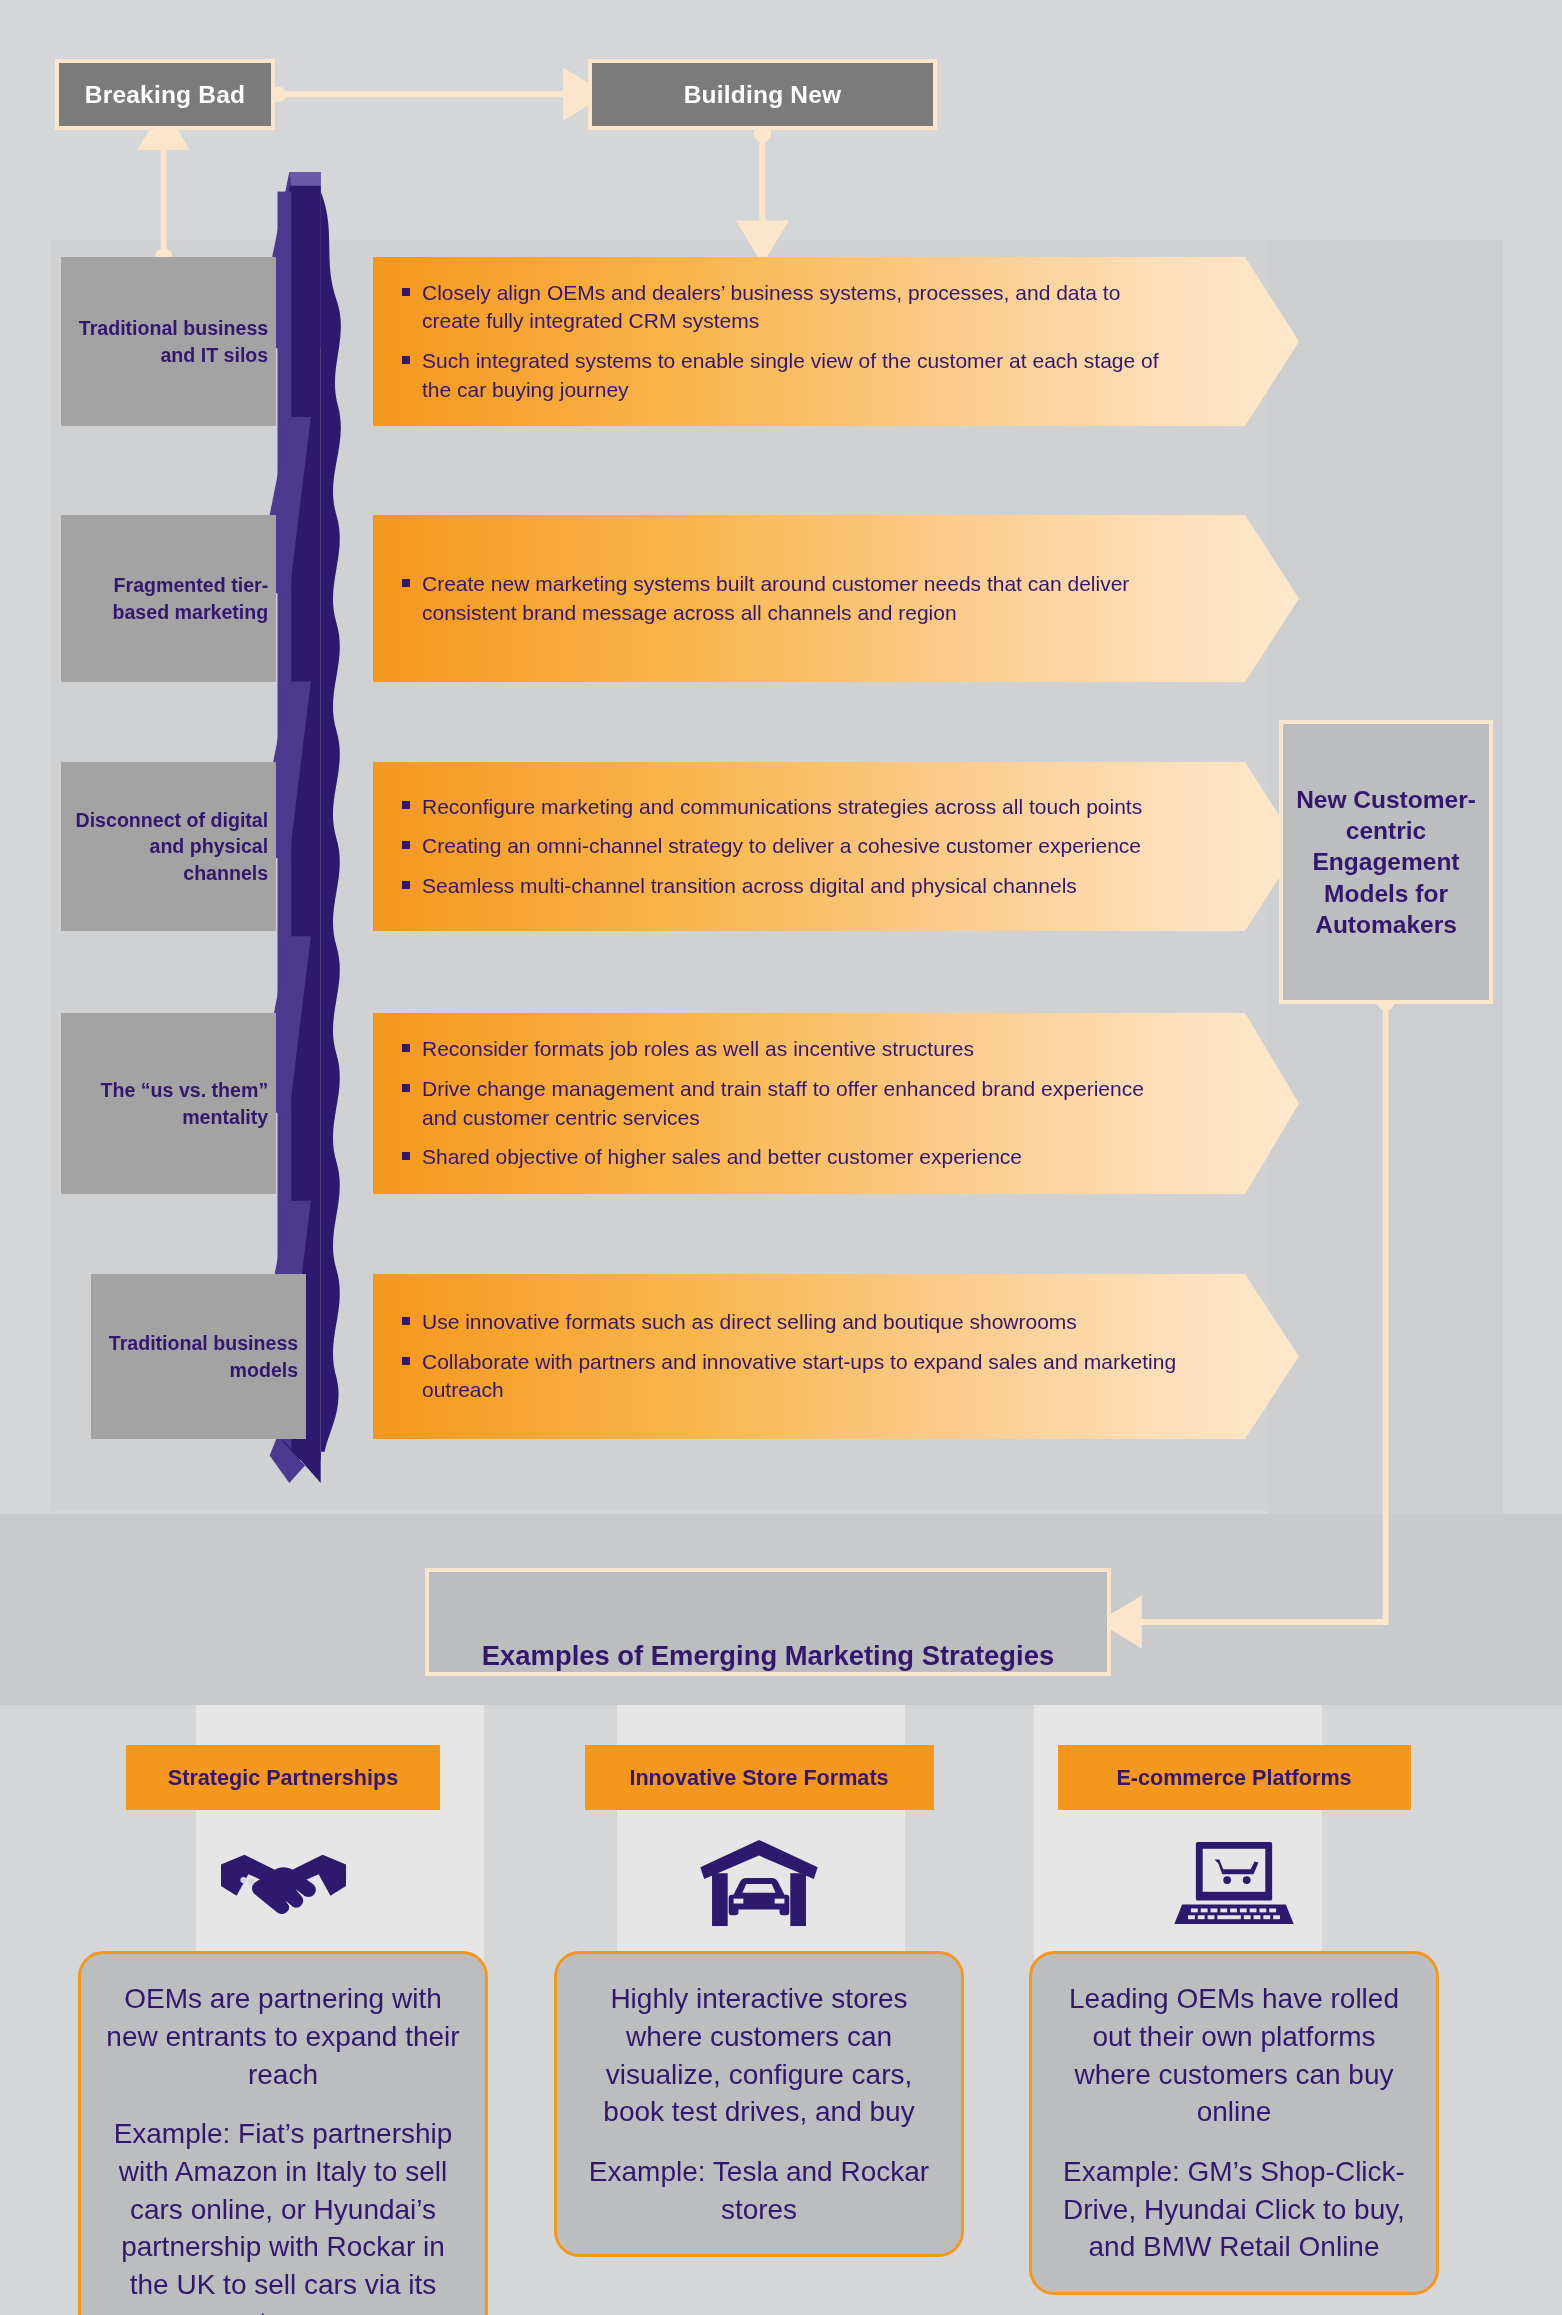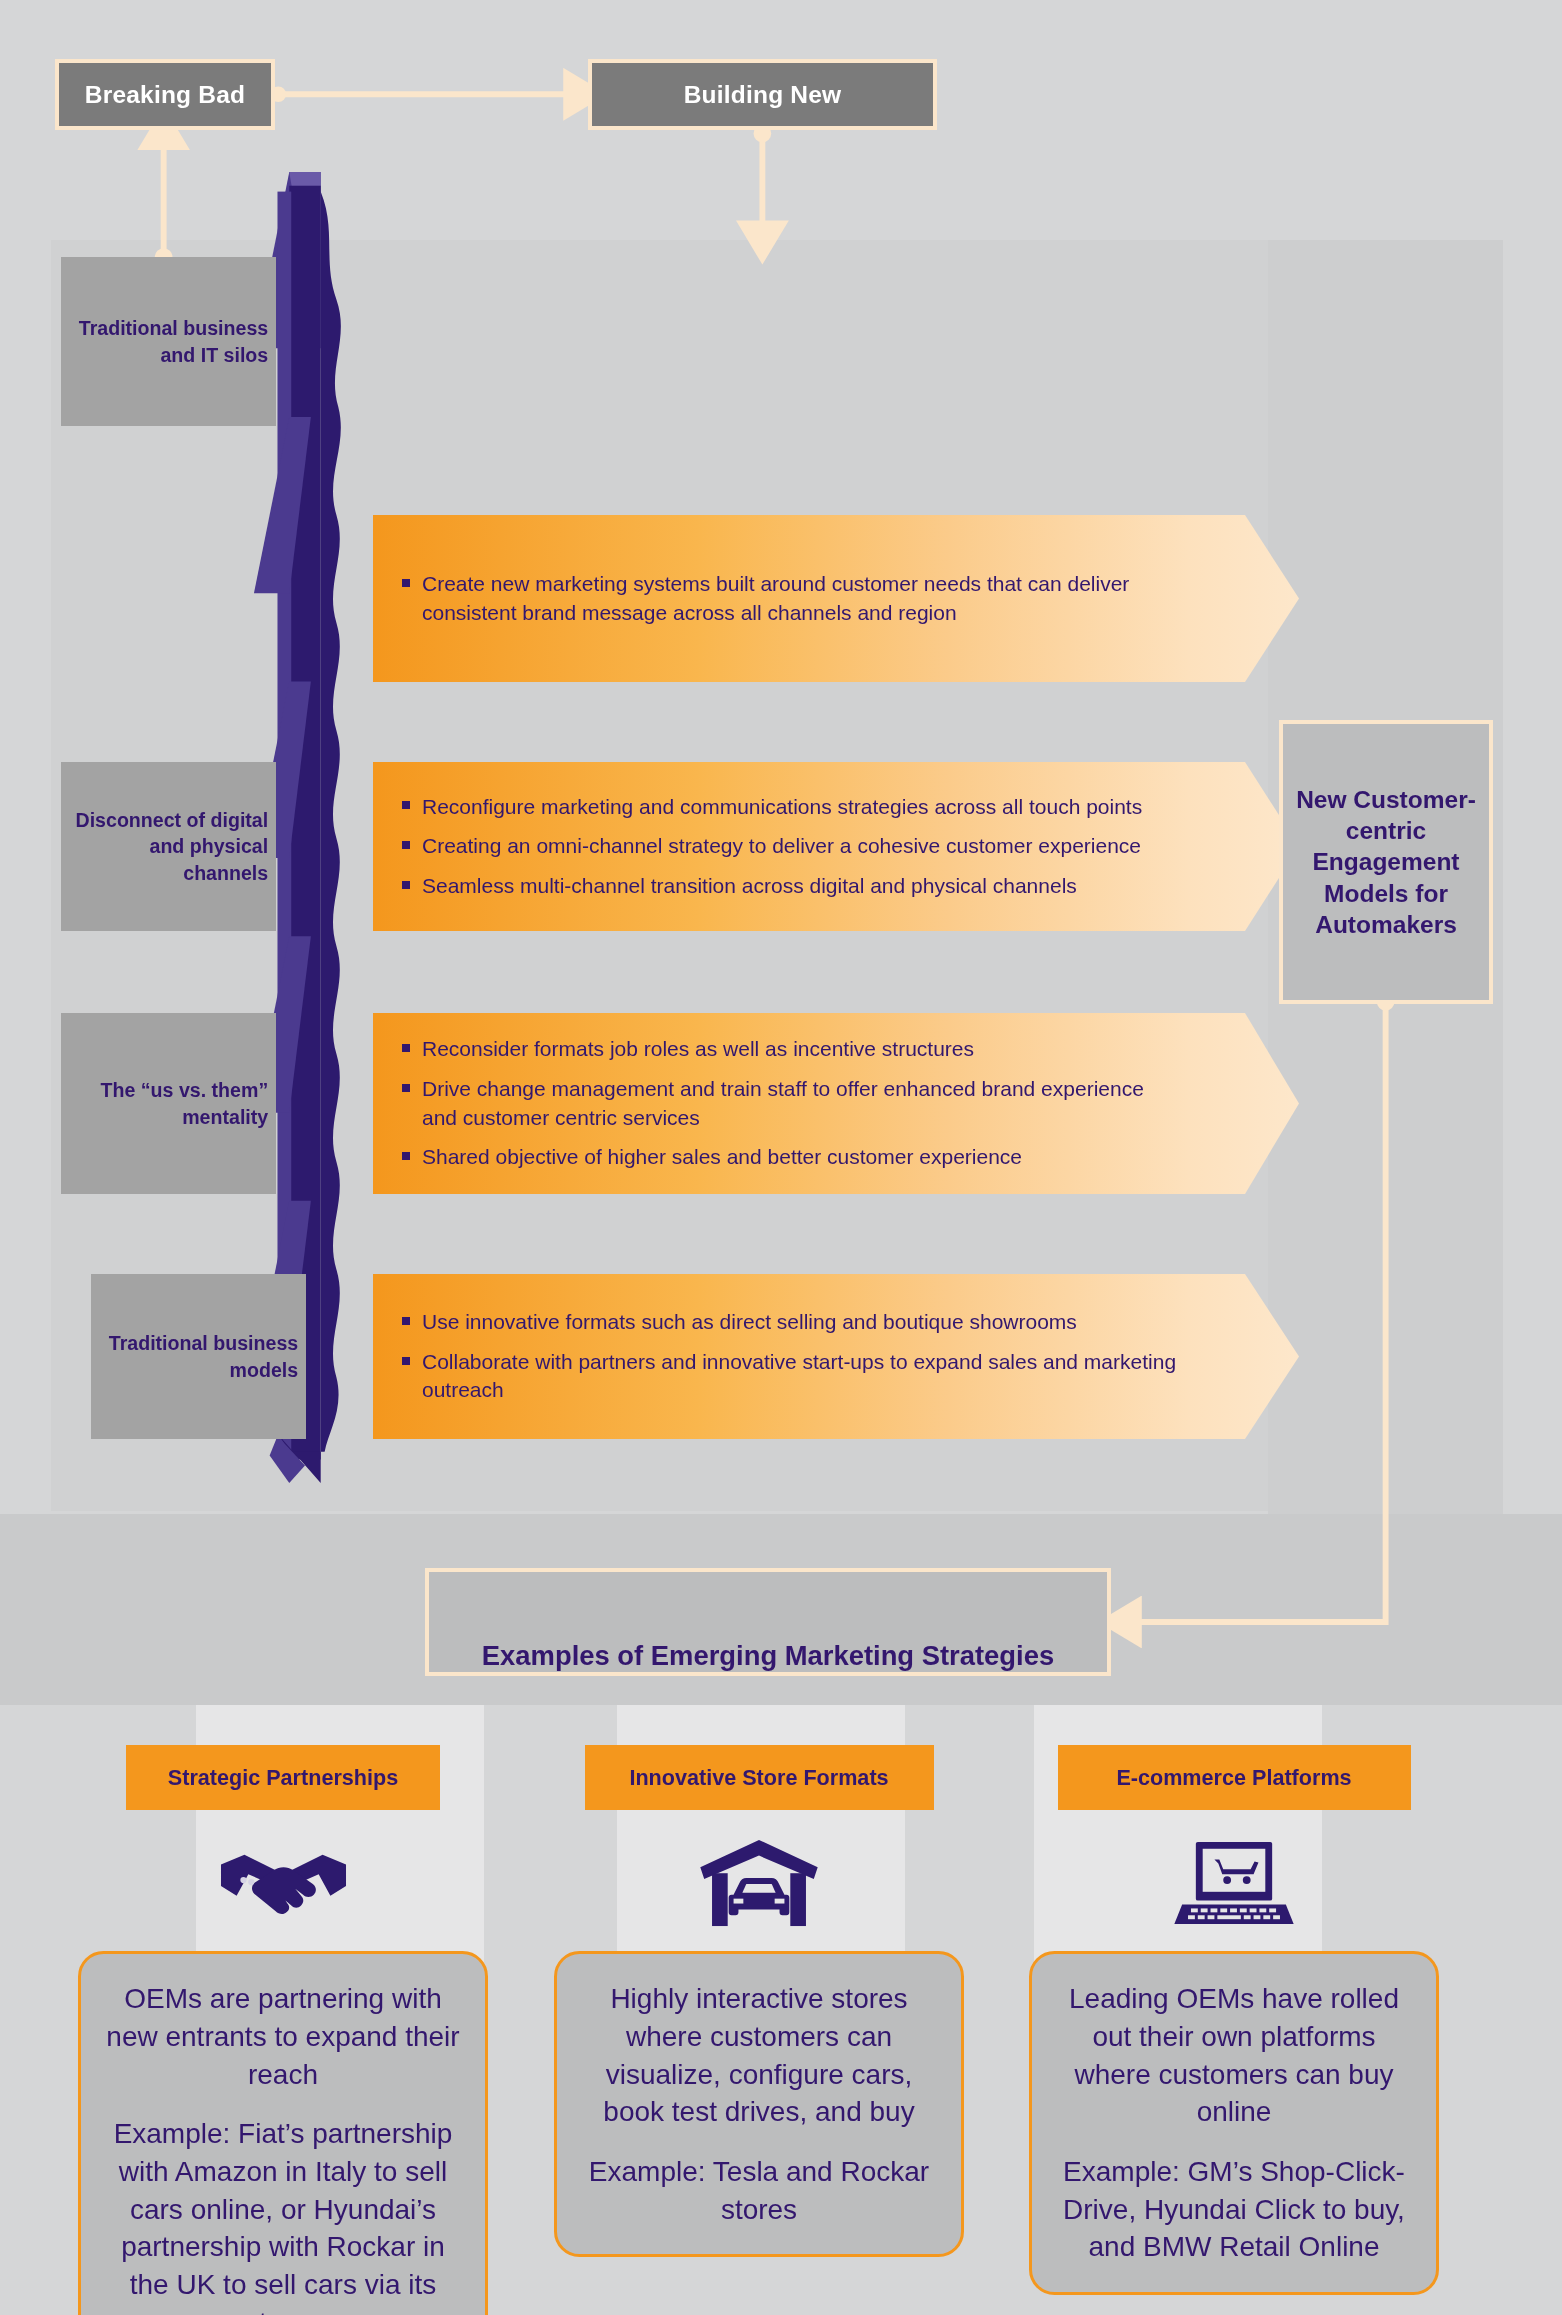"Closely align OEMs and dealers’" div.row-arrow { html: none -> <div> <div>Closely align OEMs and dealers’ business systems, processes, and data to create fully integrated CRM systems</div> <div>Such integrated systems to enable single view of the customer at each stage of the car buying journey</div> </div> }
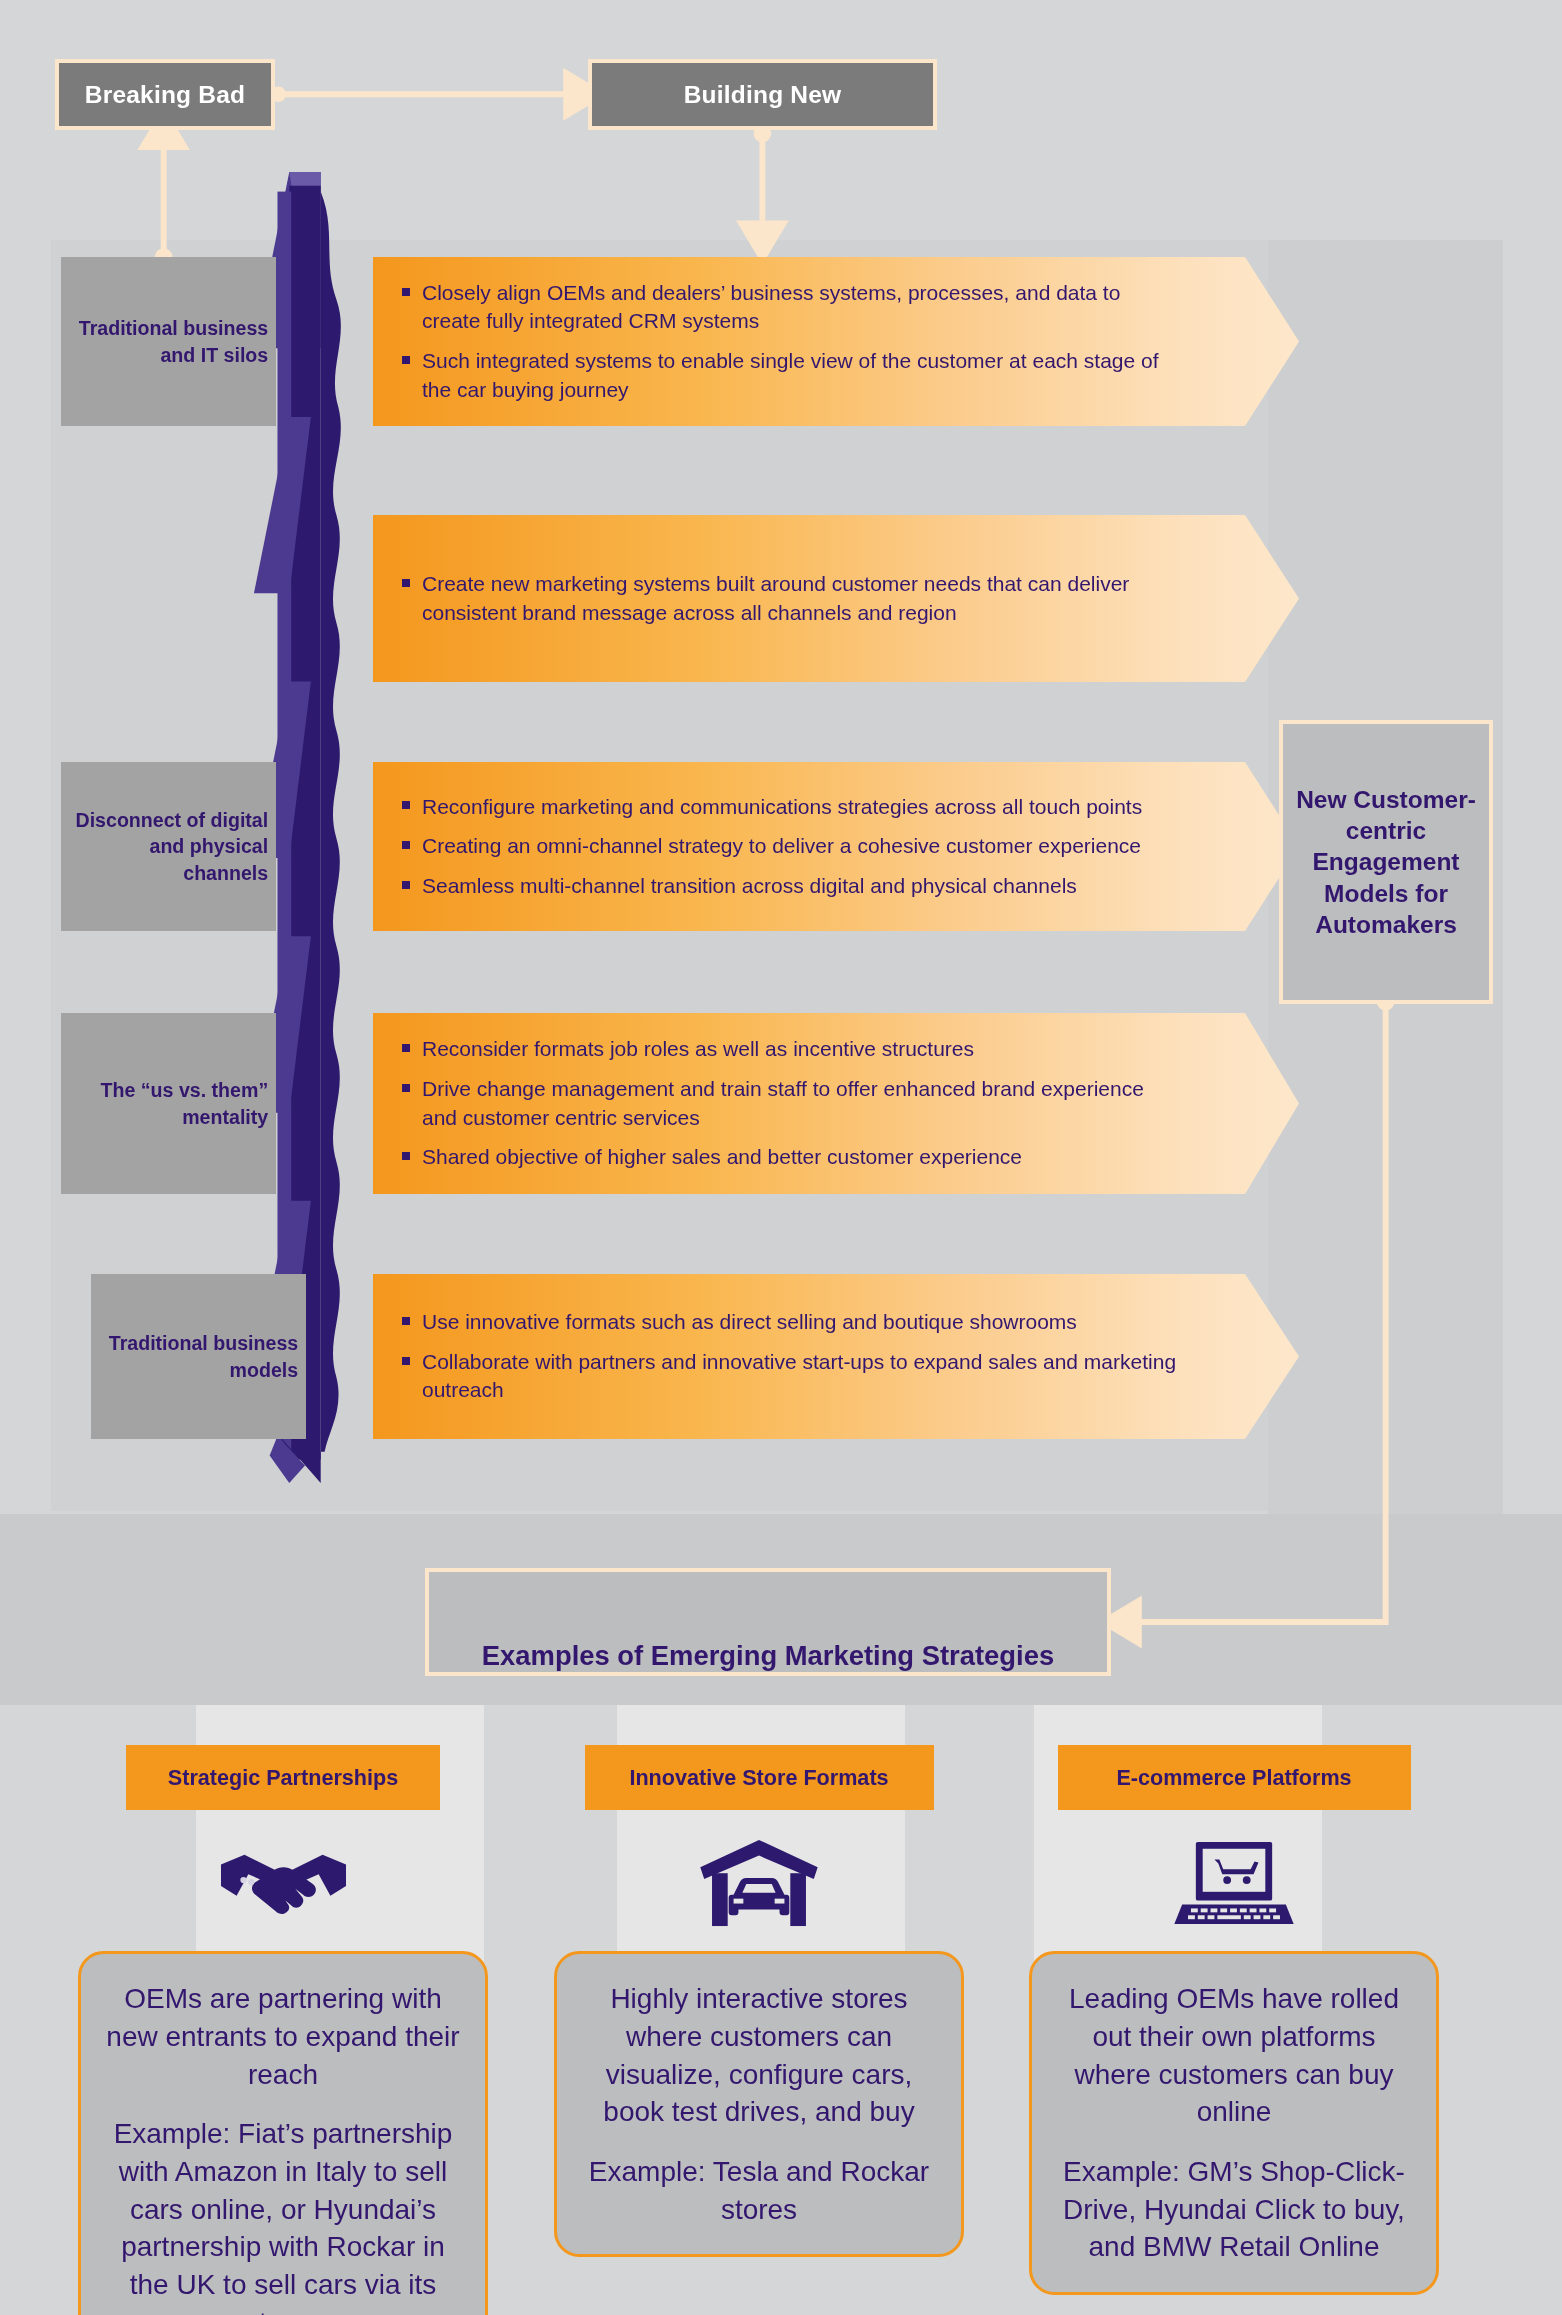"Fragmented tier-based marketing" div.row-label { html: none -> <div>Fragmented tier-based marketing</div> }
